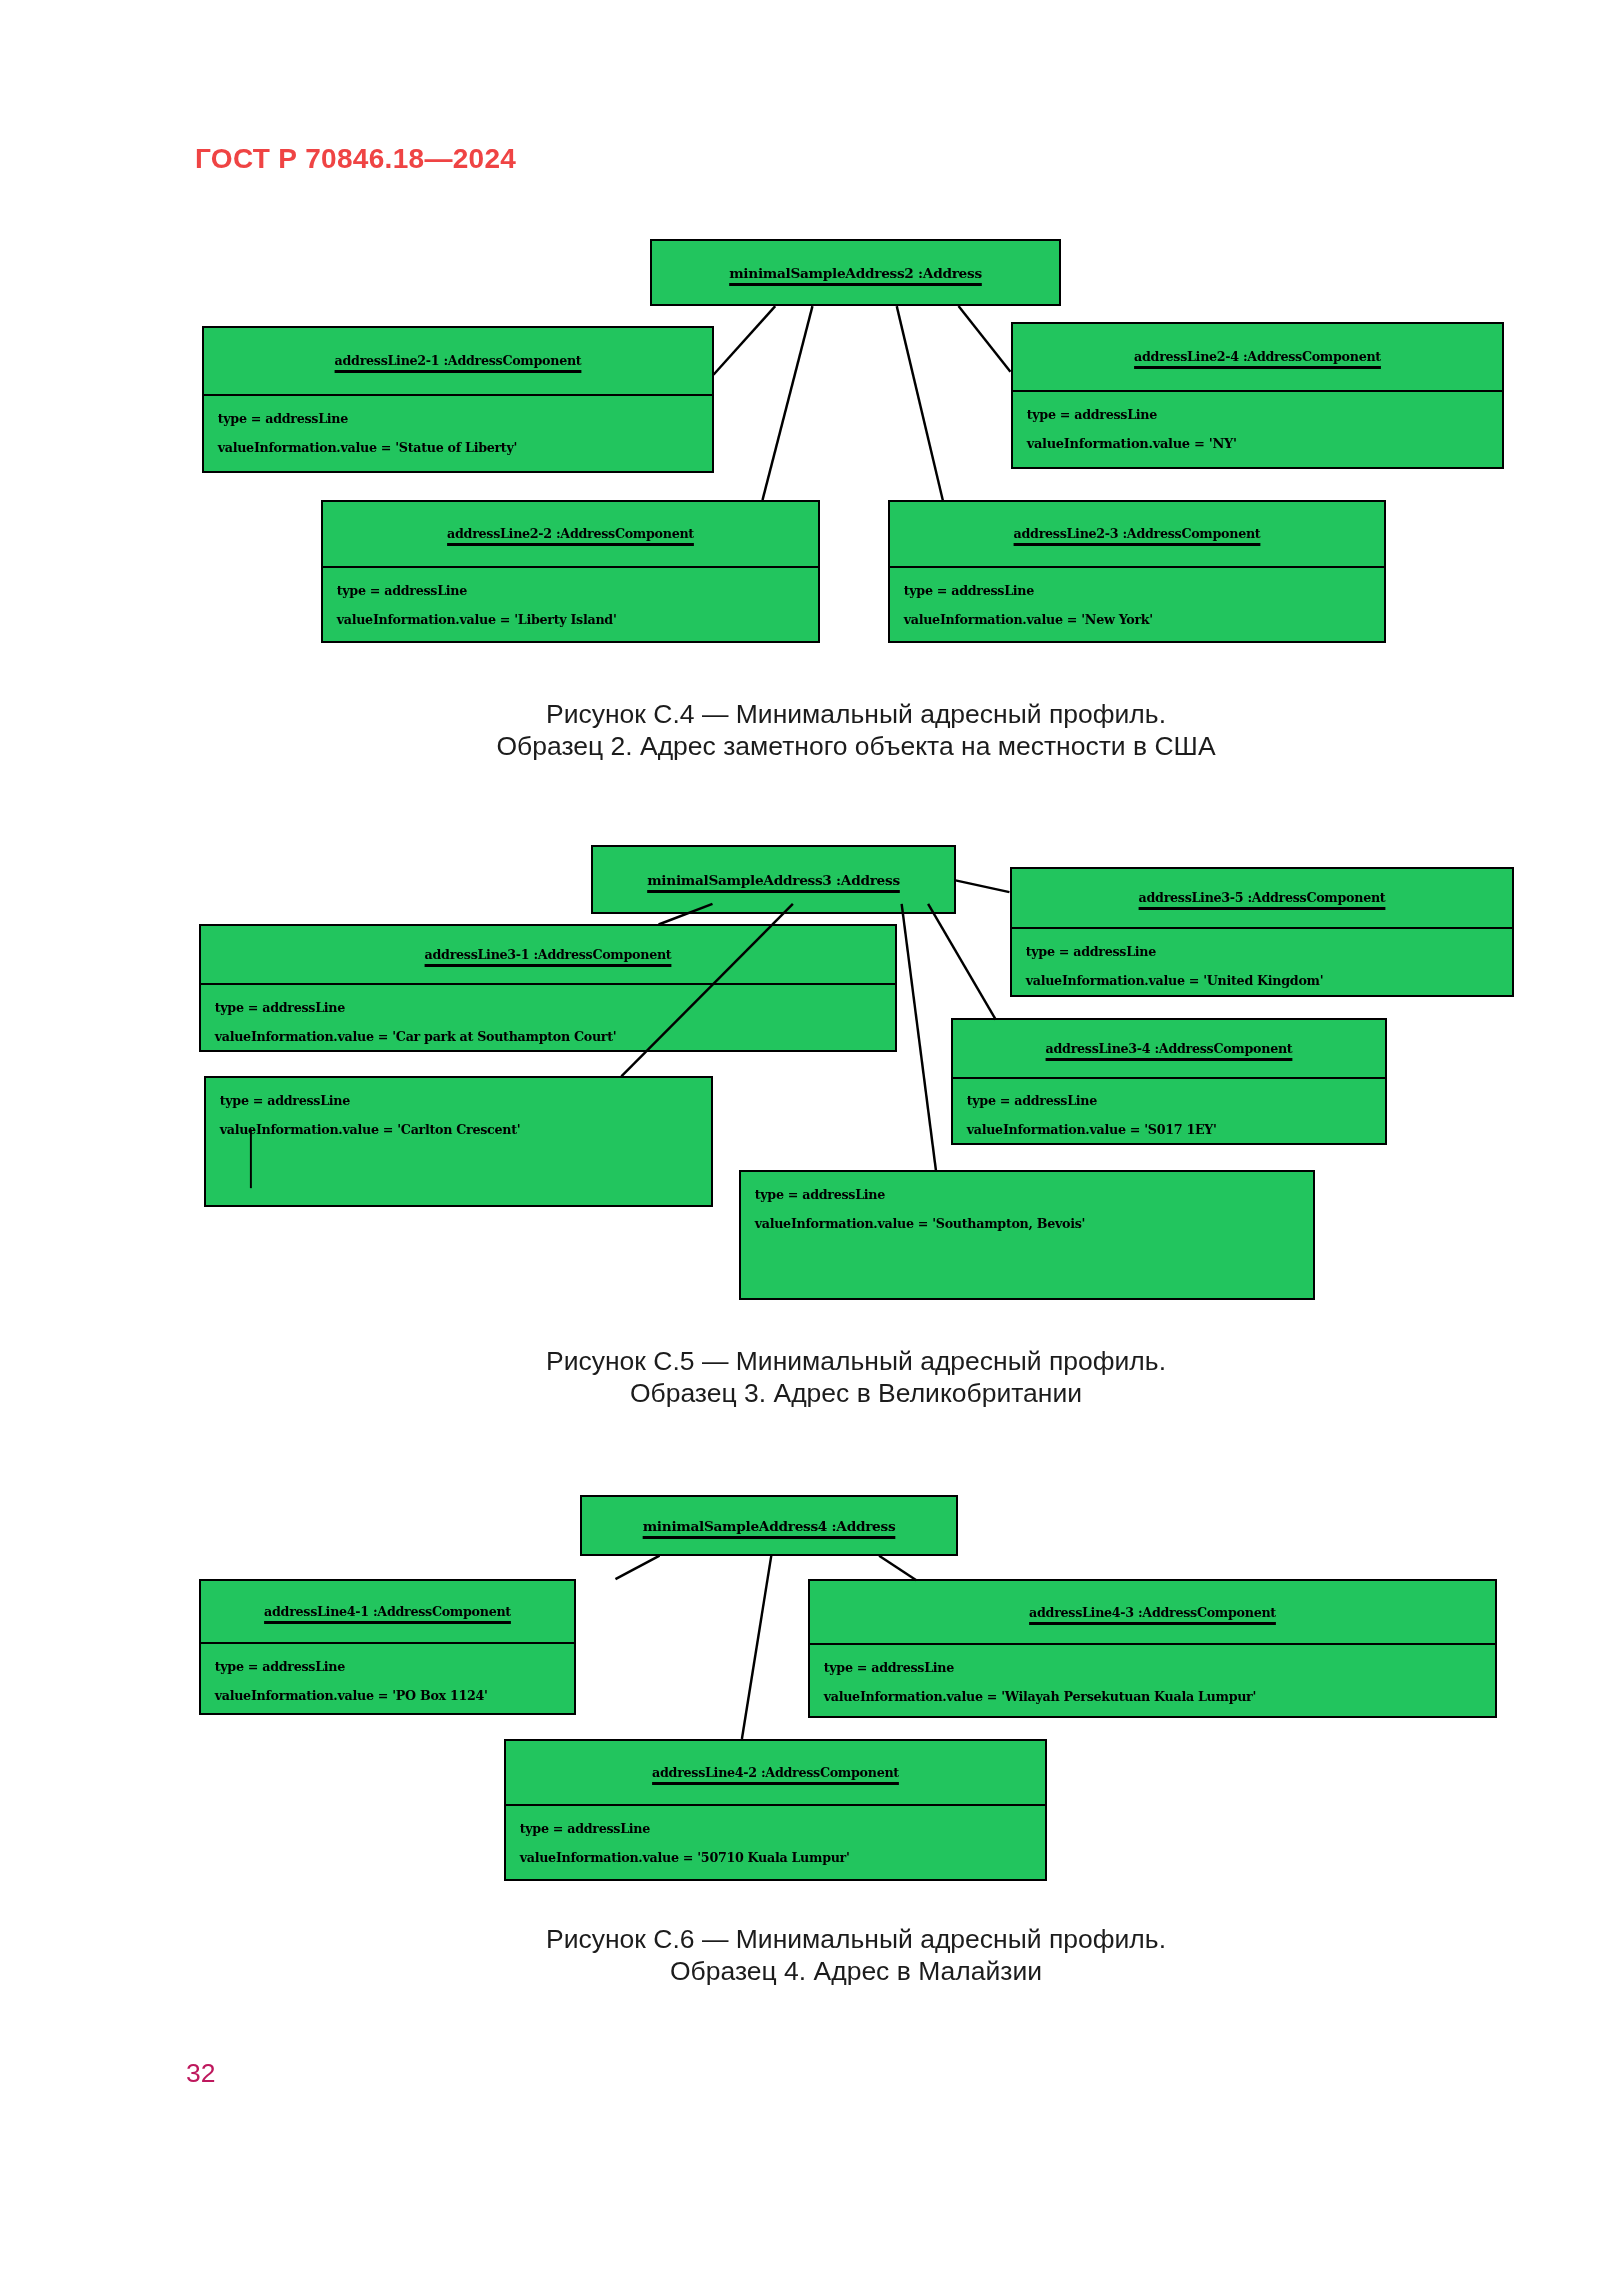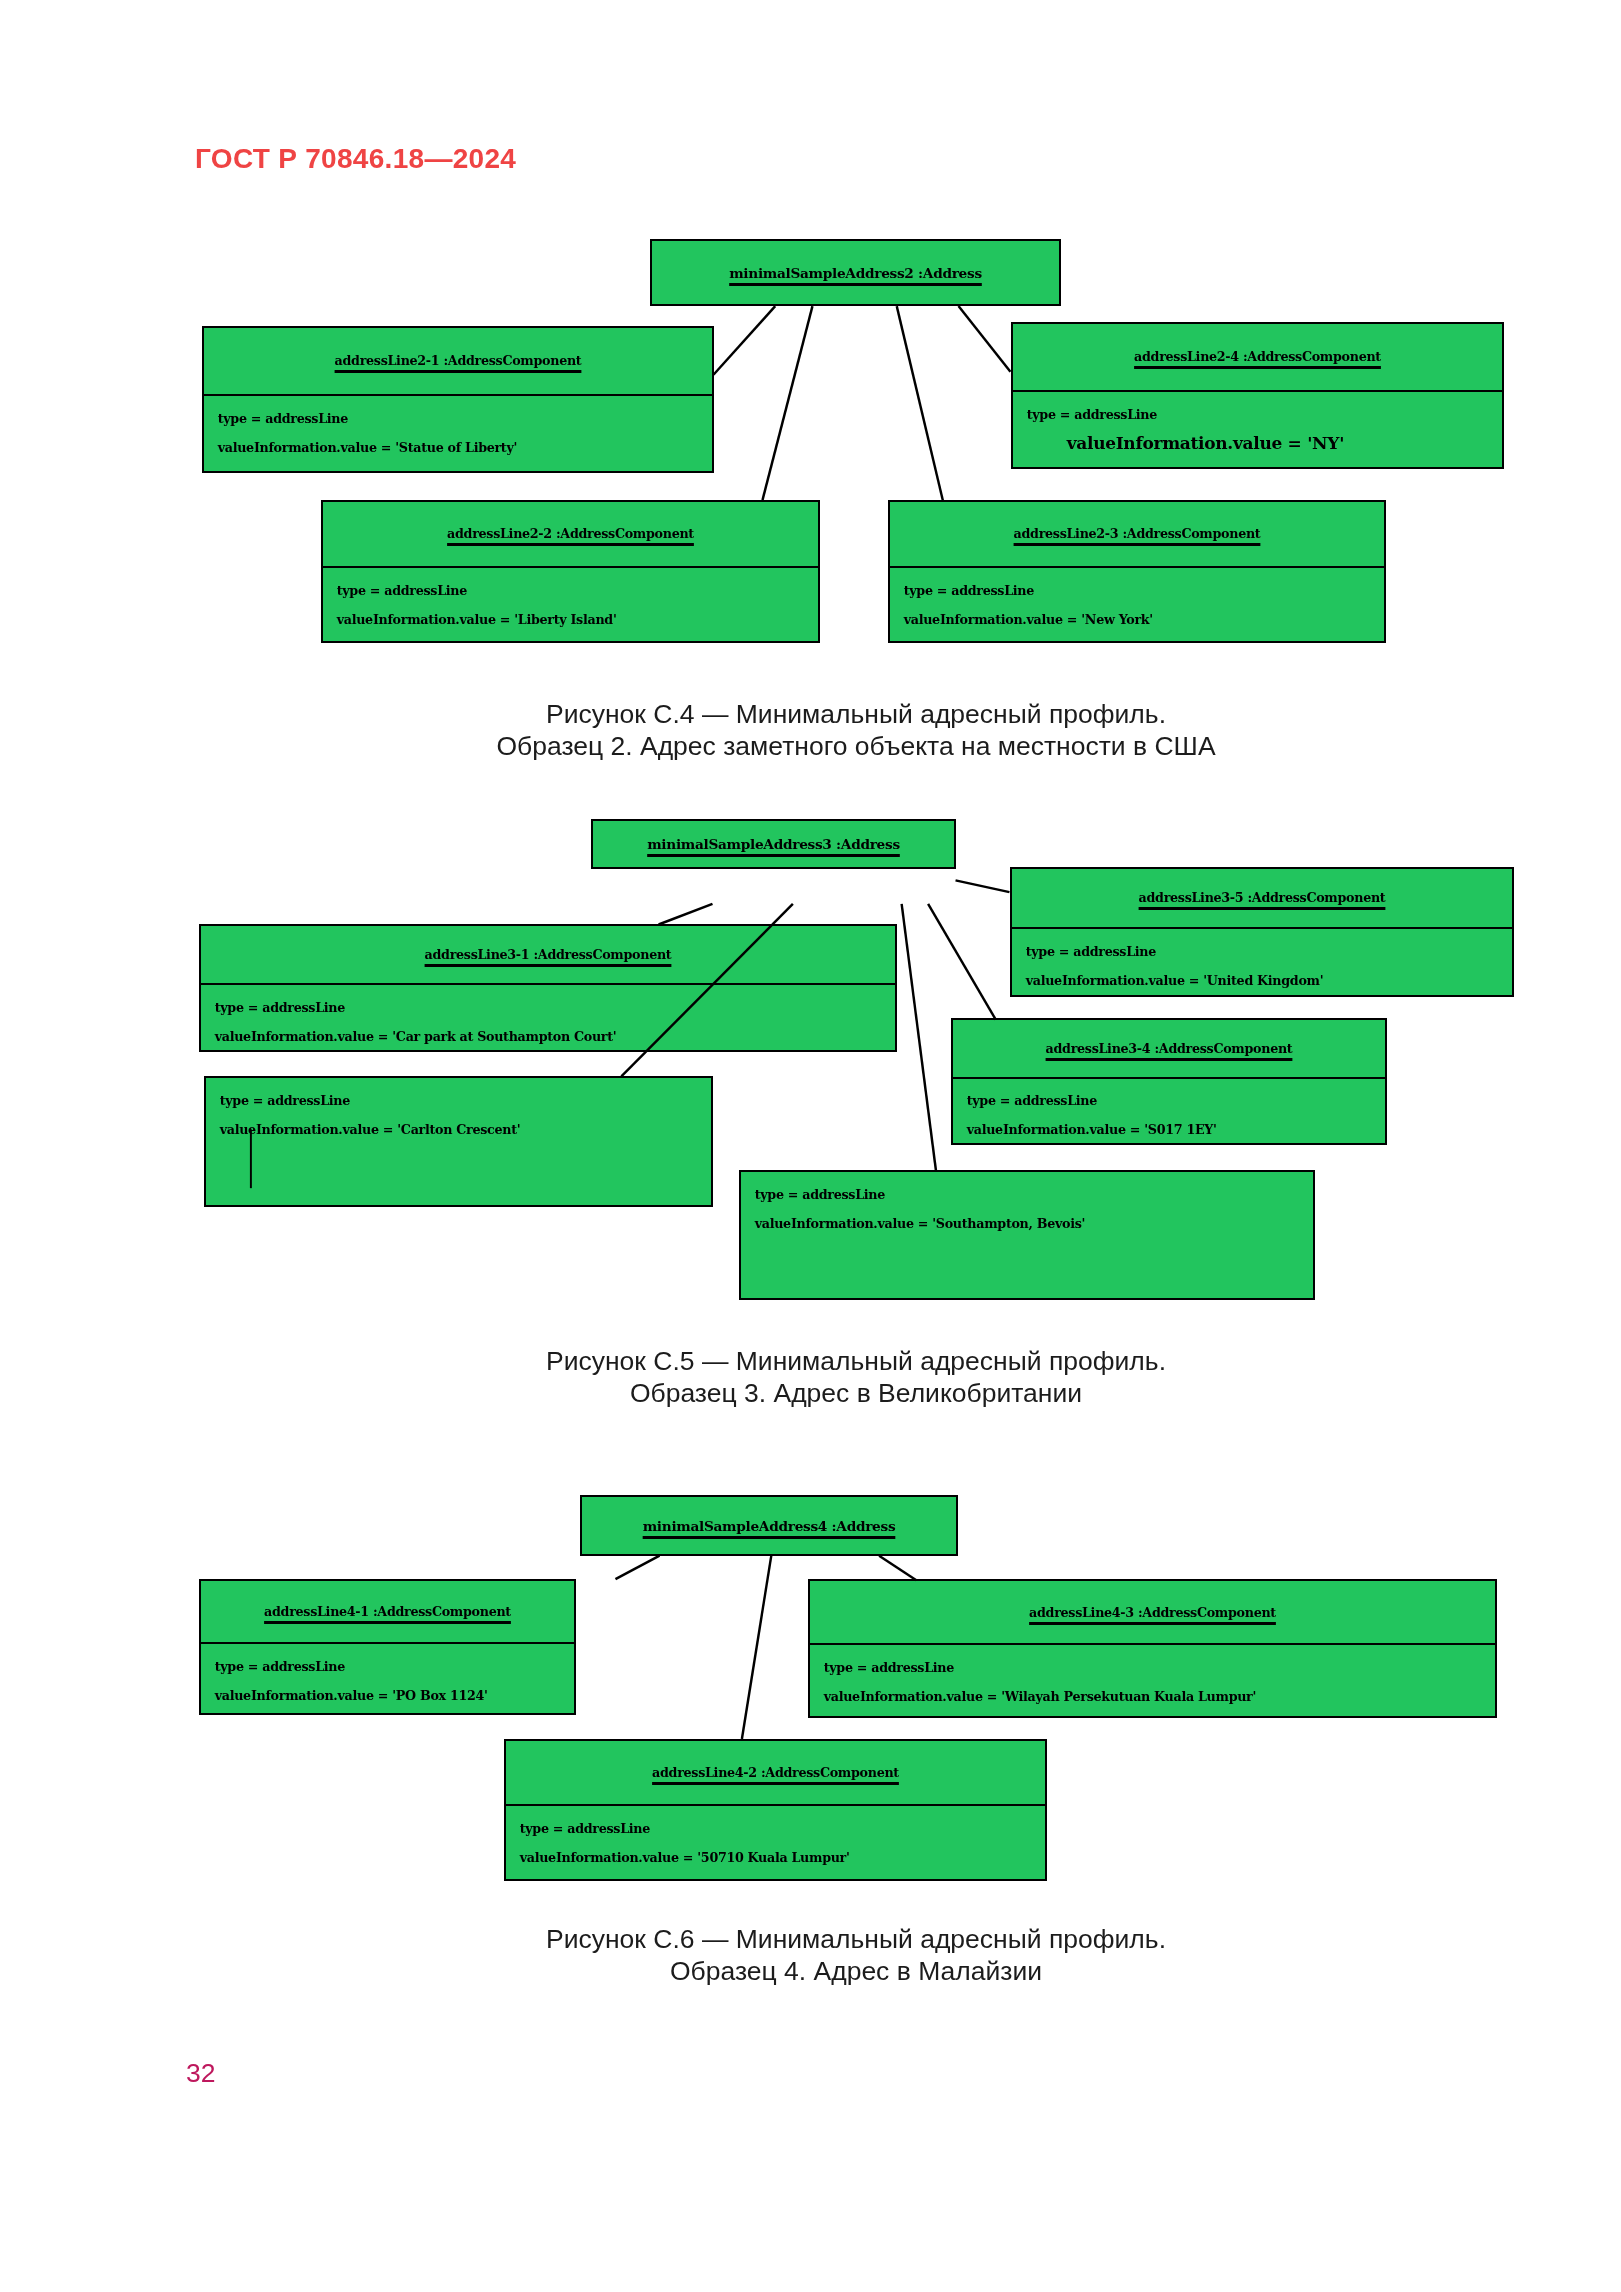"valueInformation.value = 'NY'" div.a { font-size: 17px -> 13px; margin-left: 40px -> none }
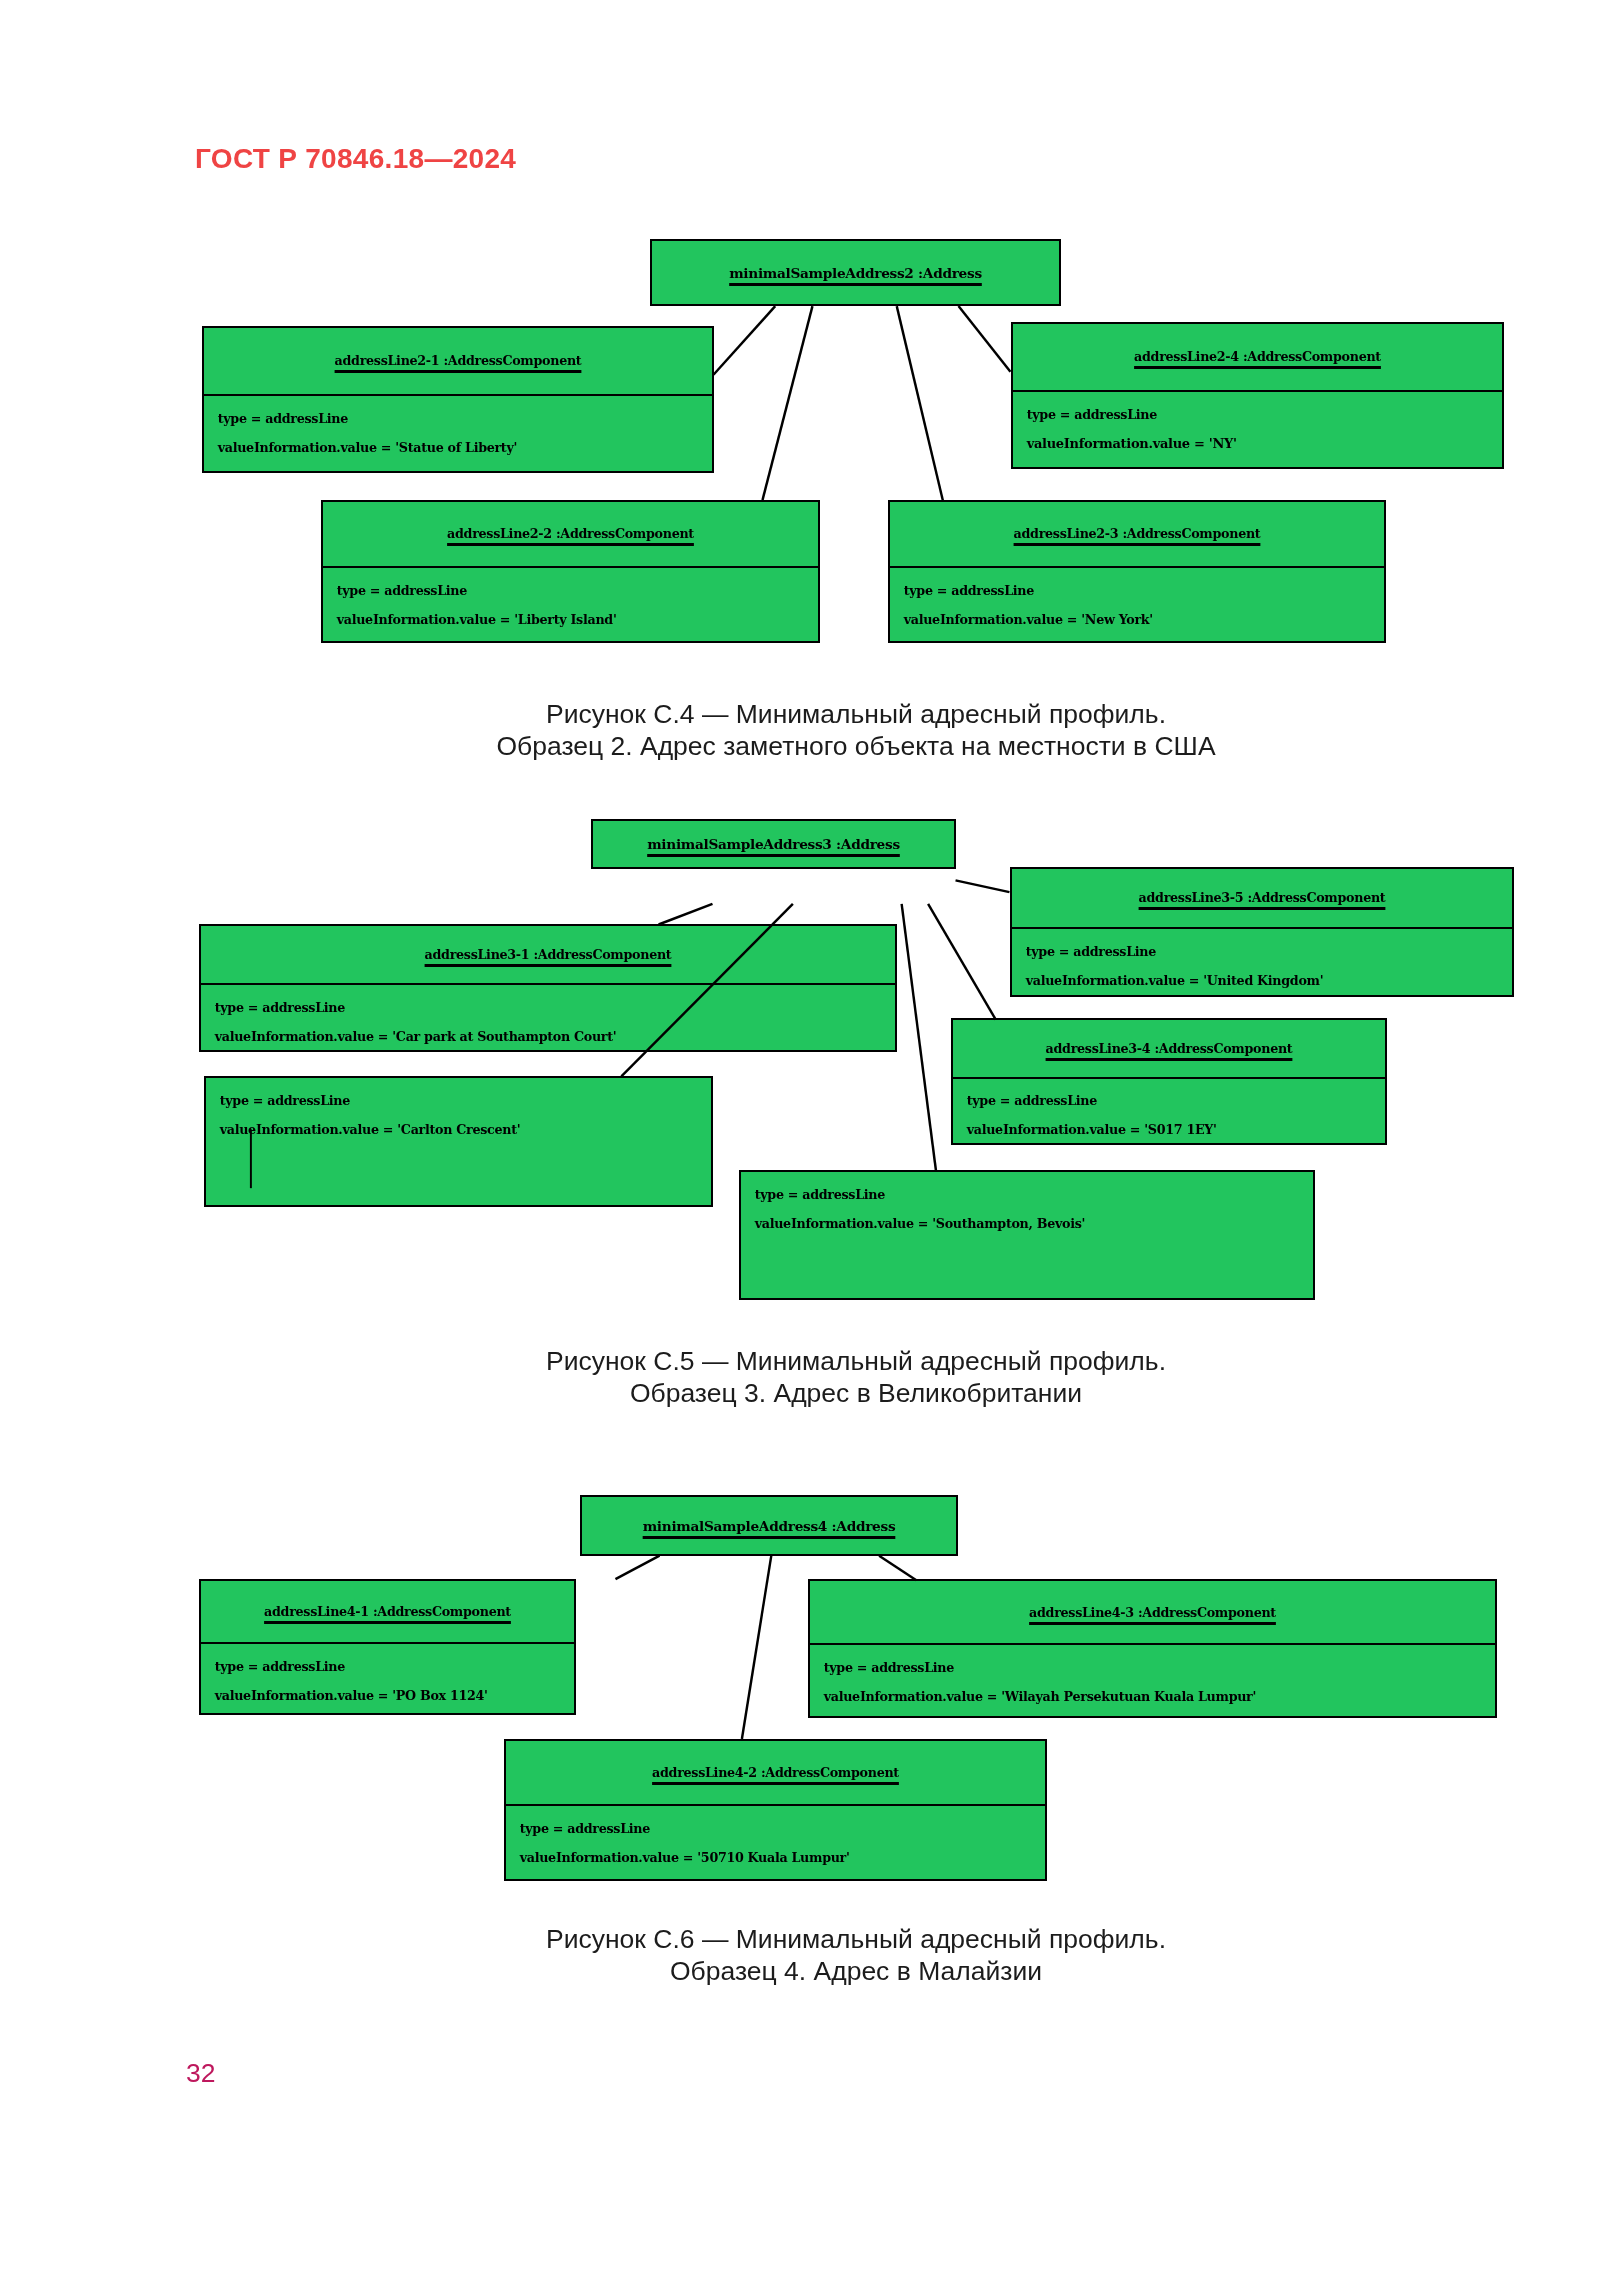"minimalSampleAddress3 :Address" div.obj { height: 50px -> 69px; top: 819px -> 845px }
